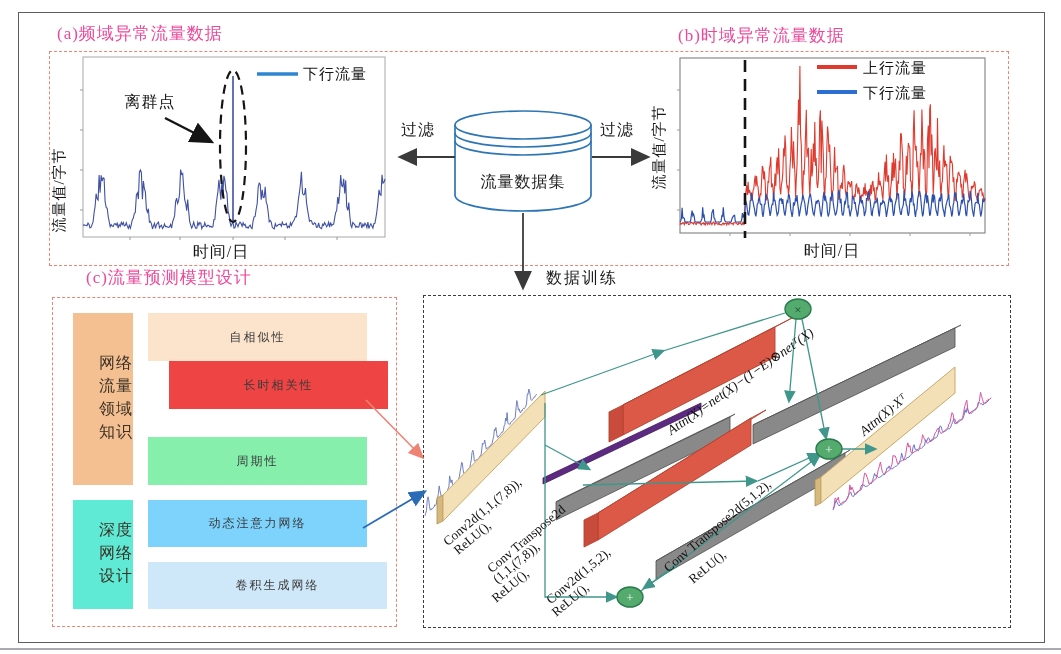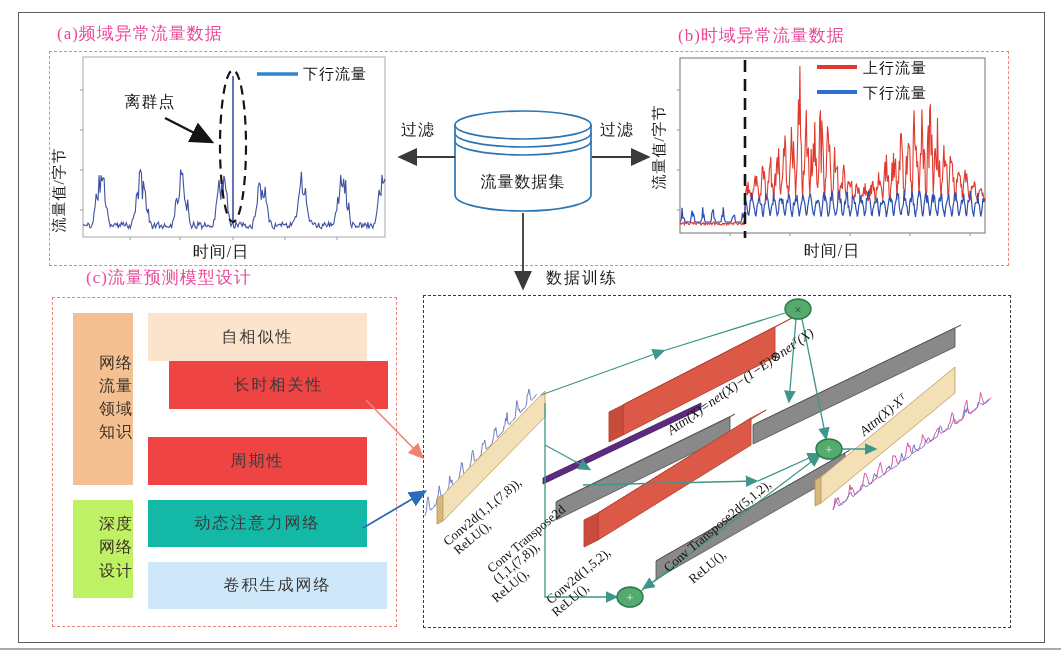"自相似性" .item-box { font-size: 16px -> 12px }
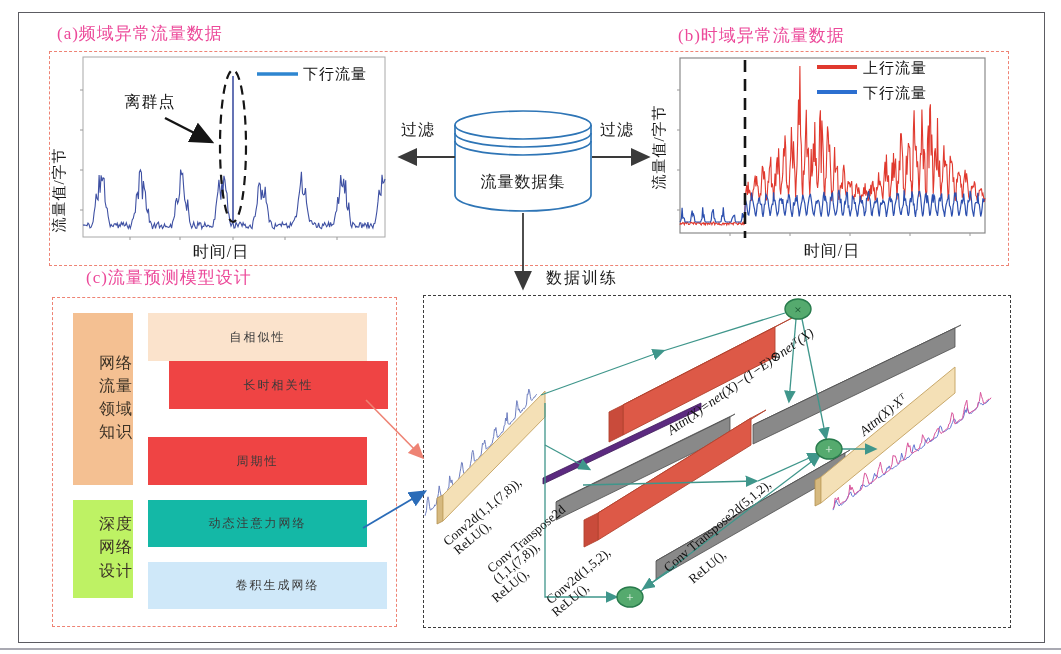"周期性" div.abs { background: #ef4444 -> #86efac }
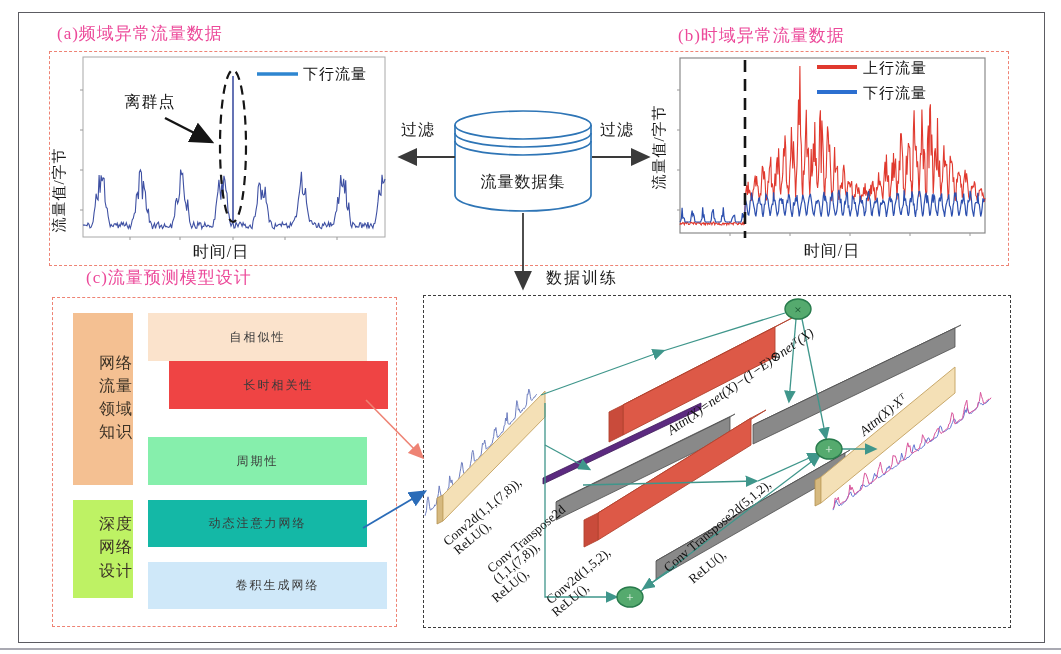"深度" div.abs { background: #bef264 -> #5eead4; height: 98px -> 109px }
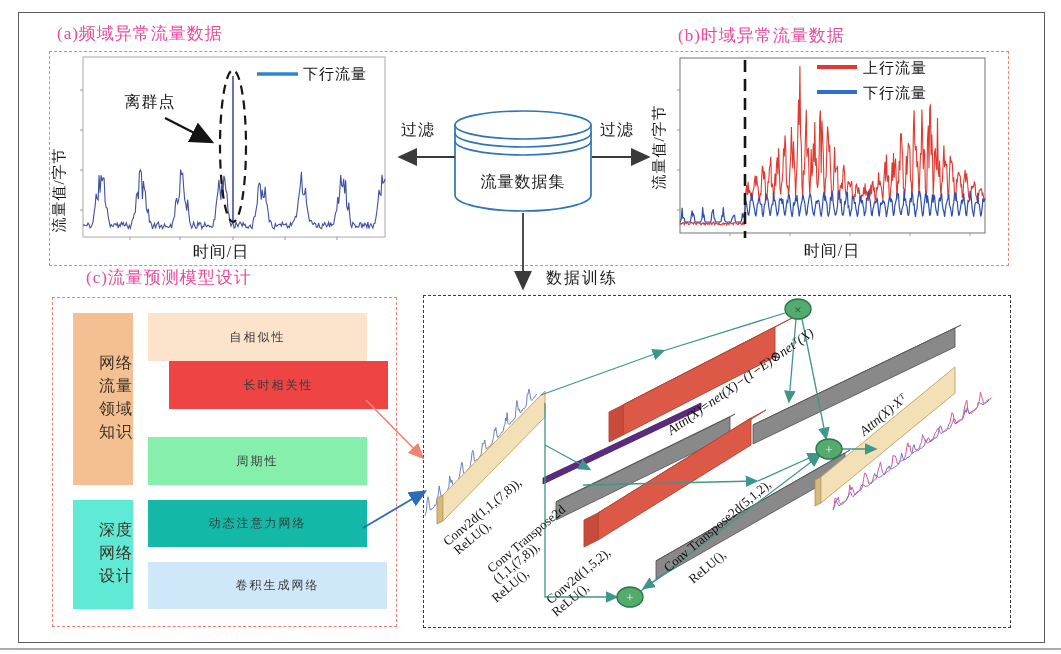"动态注意力网络" div.abs { background: #14b8a6 -> #7dd3fc }
